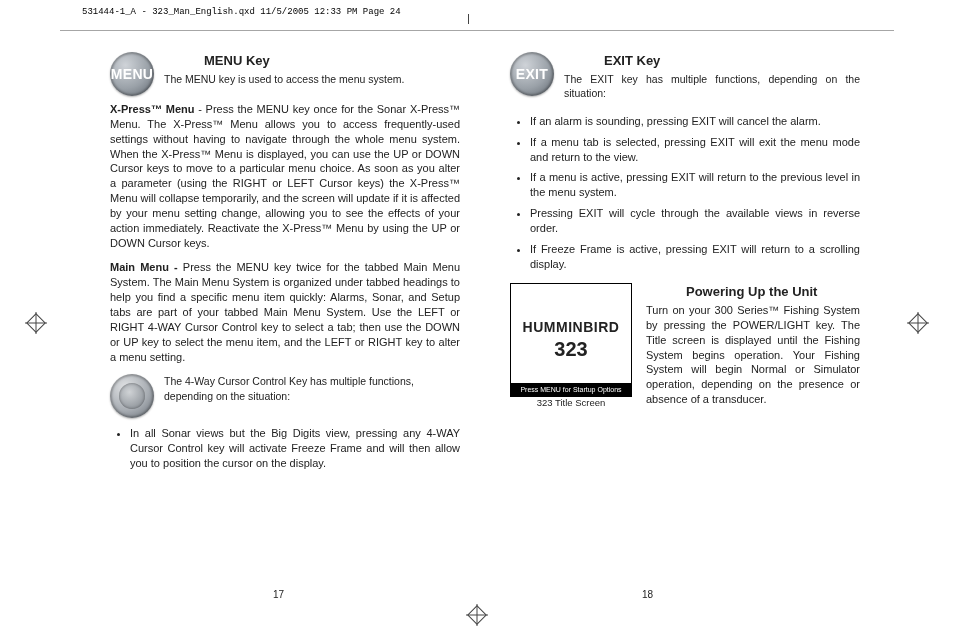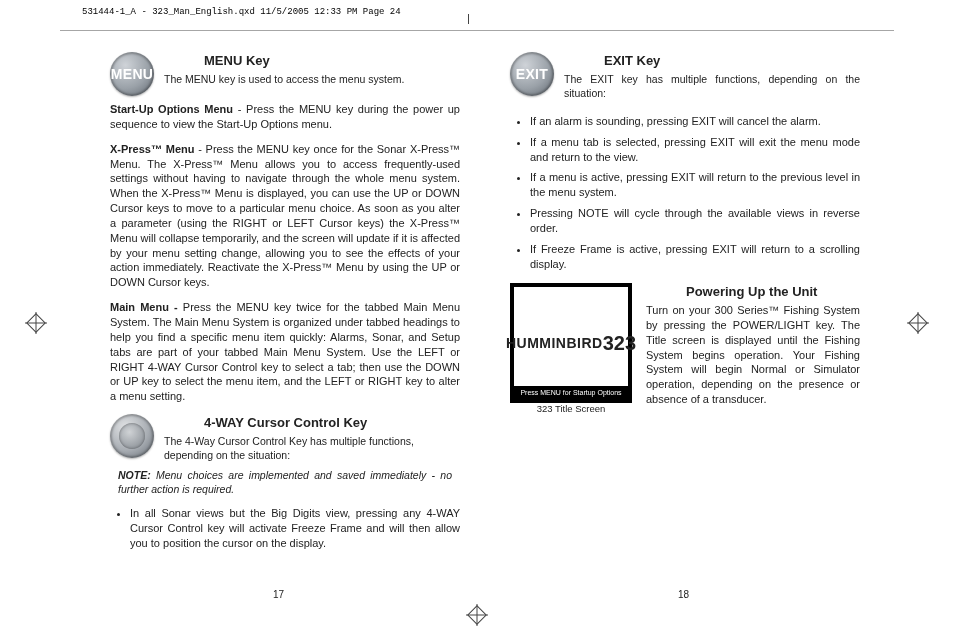"Start-Up Options Menu - Press" p { html: <p> <span>Start-Up Options Menu</span><span> - Press the MENU key during the power up sequence to view the Start-Up Options menu.</span> </p> -> none }
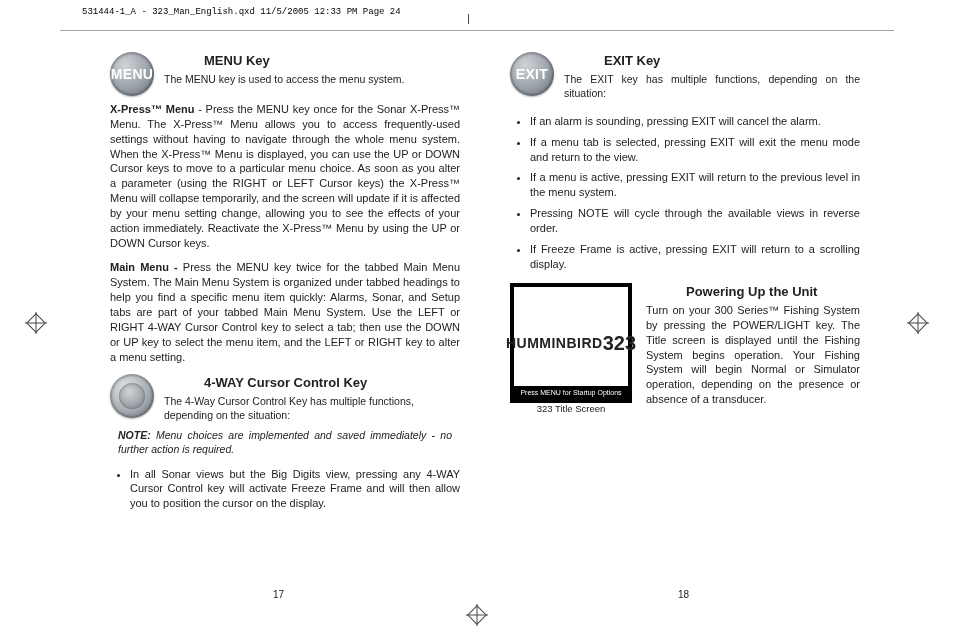"Pressing NOTE will cycle through" li { text: NOTE -> EXIT }
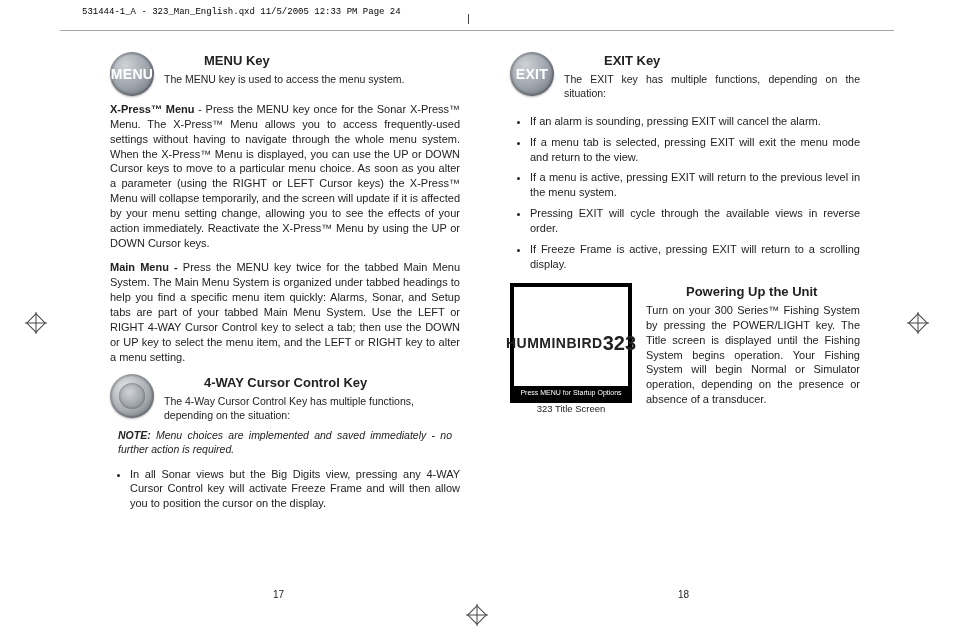"HUMMINBIRD" .ts-box { border: 4px solid #000000 -> 1px solid #000000; flex-direction: row -> column }
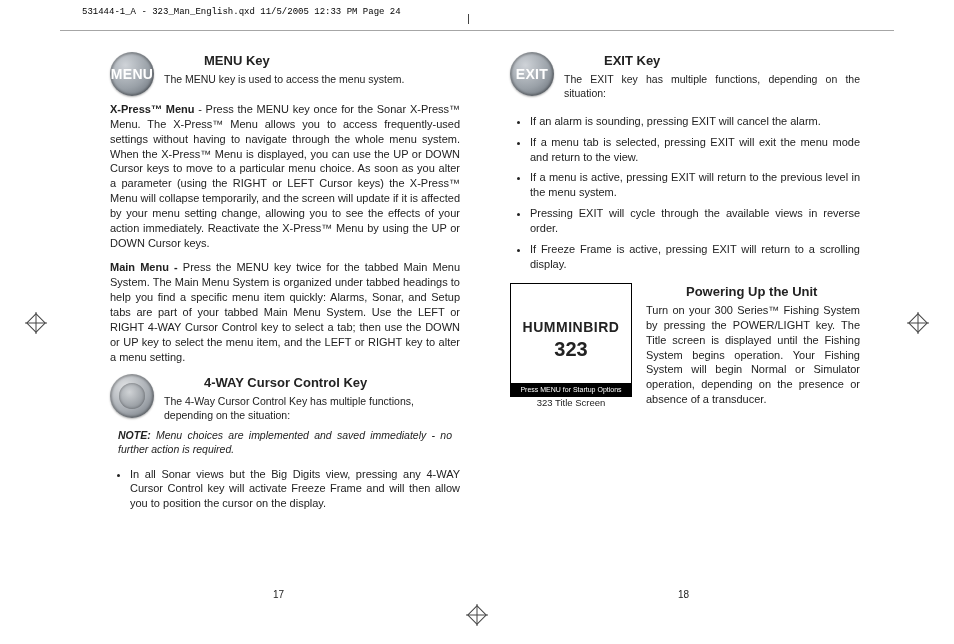"4-WAY Cursor Control Key" h3 { html: <h3>4-WAY Cursor Control Key</h3> -> none }
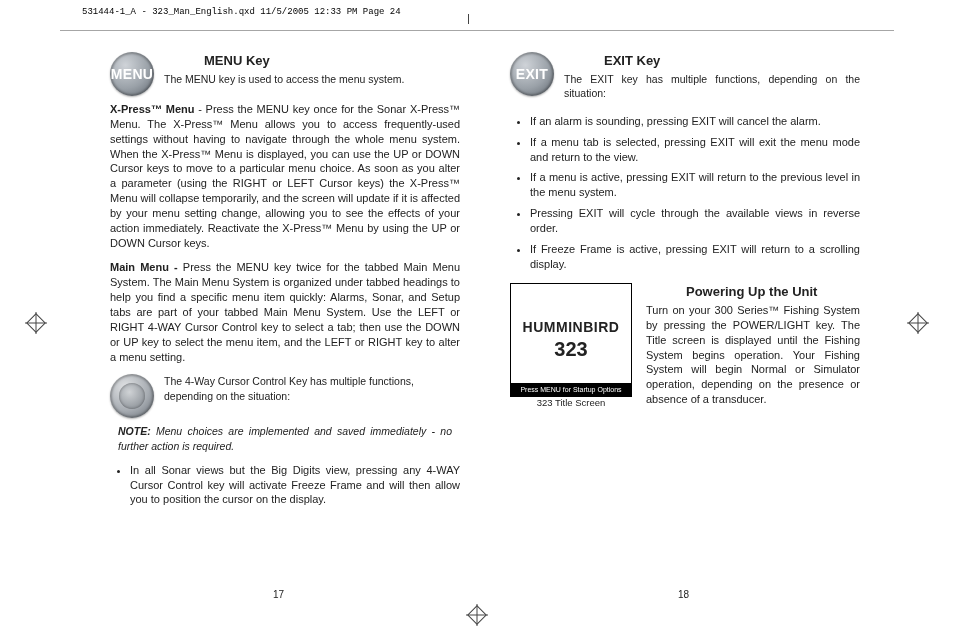"NOTE: Menu choices are implemented" p.note { html: <p> <span>NOTE:</span><span> Menu choices are implemented and saved immediately - no further action is required.</span> </p> -> none }
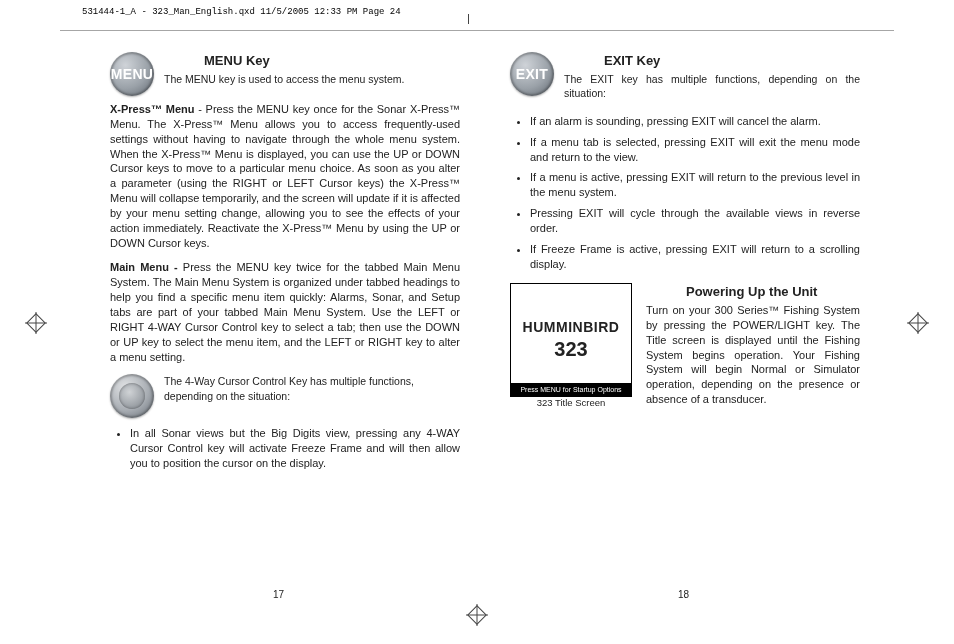"18" .pagenum.r { left: 678px -> 642px }
